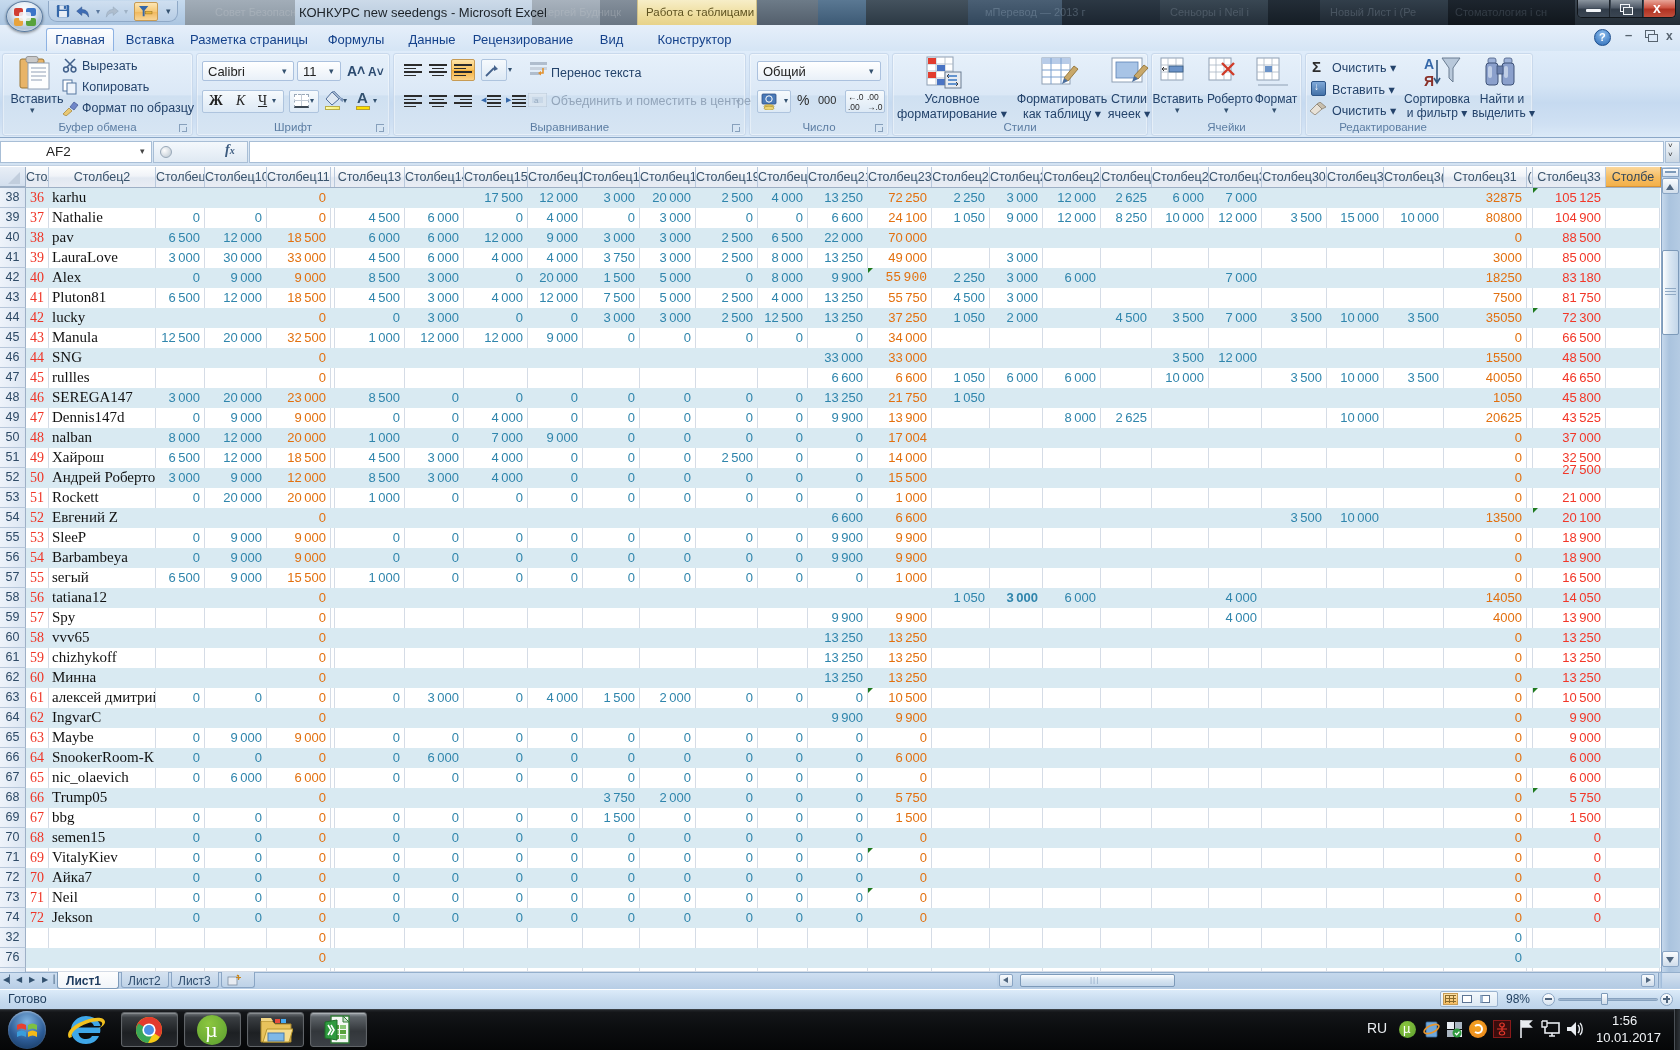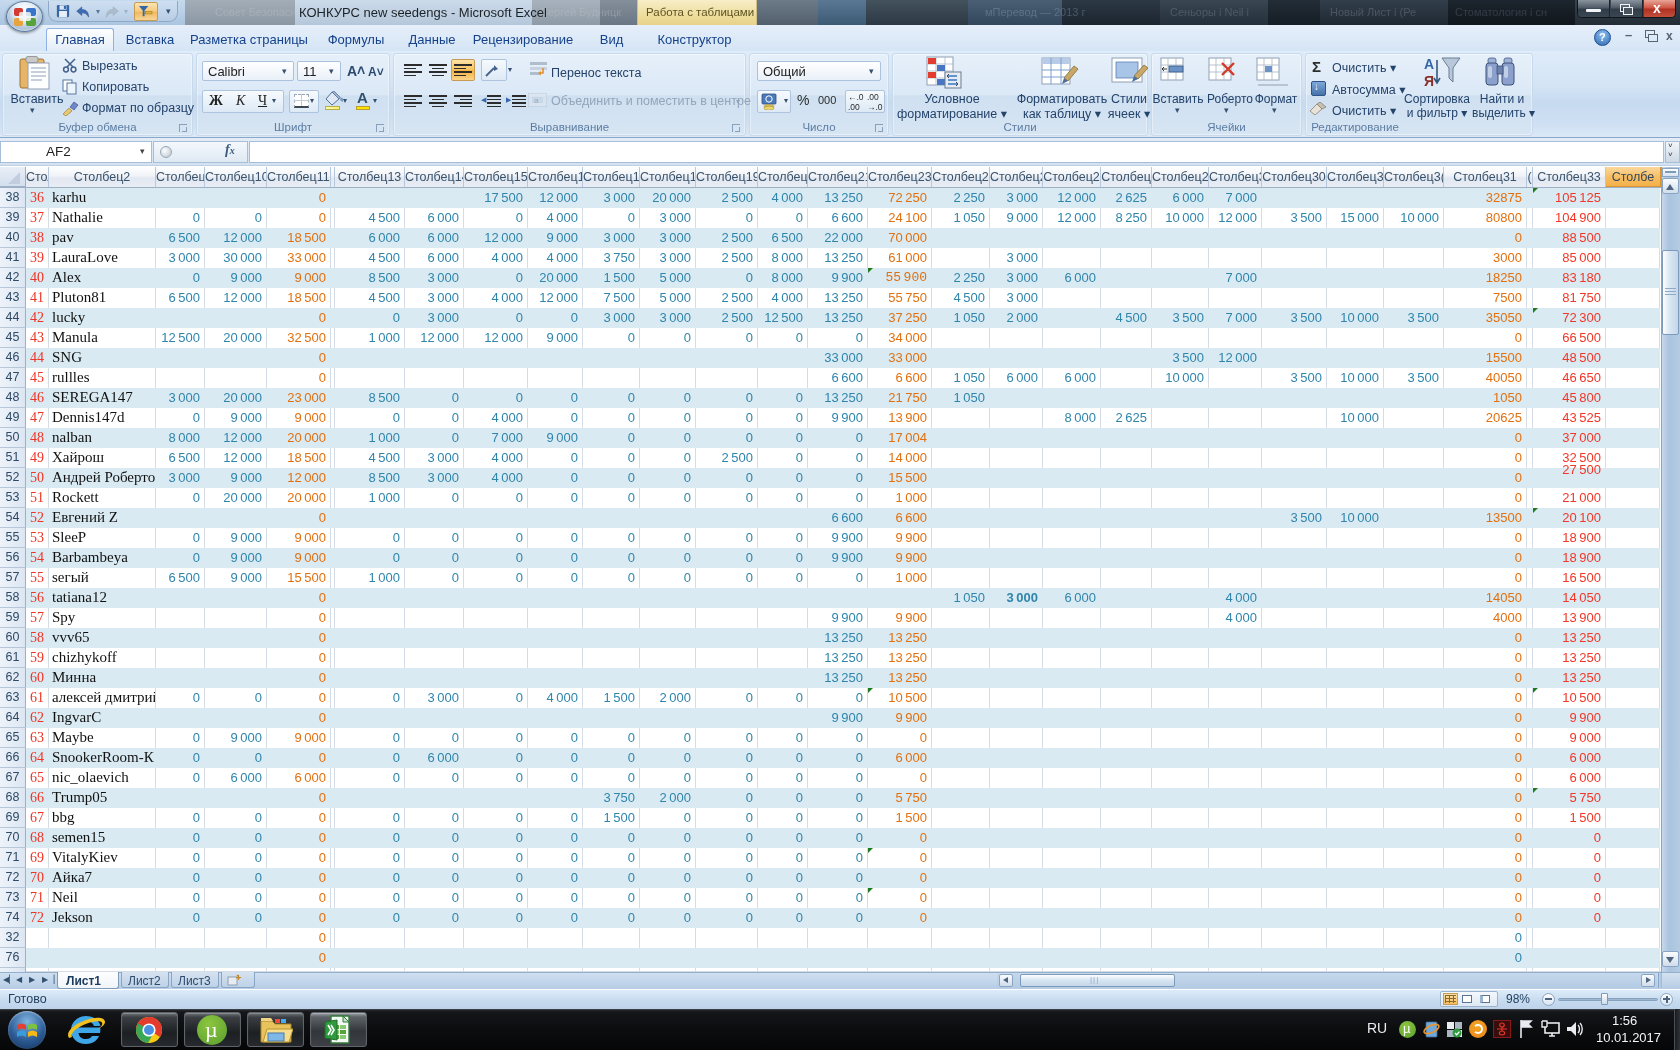"Автосумма ▾" div.tx { text: Автосумма -> Вставить }
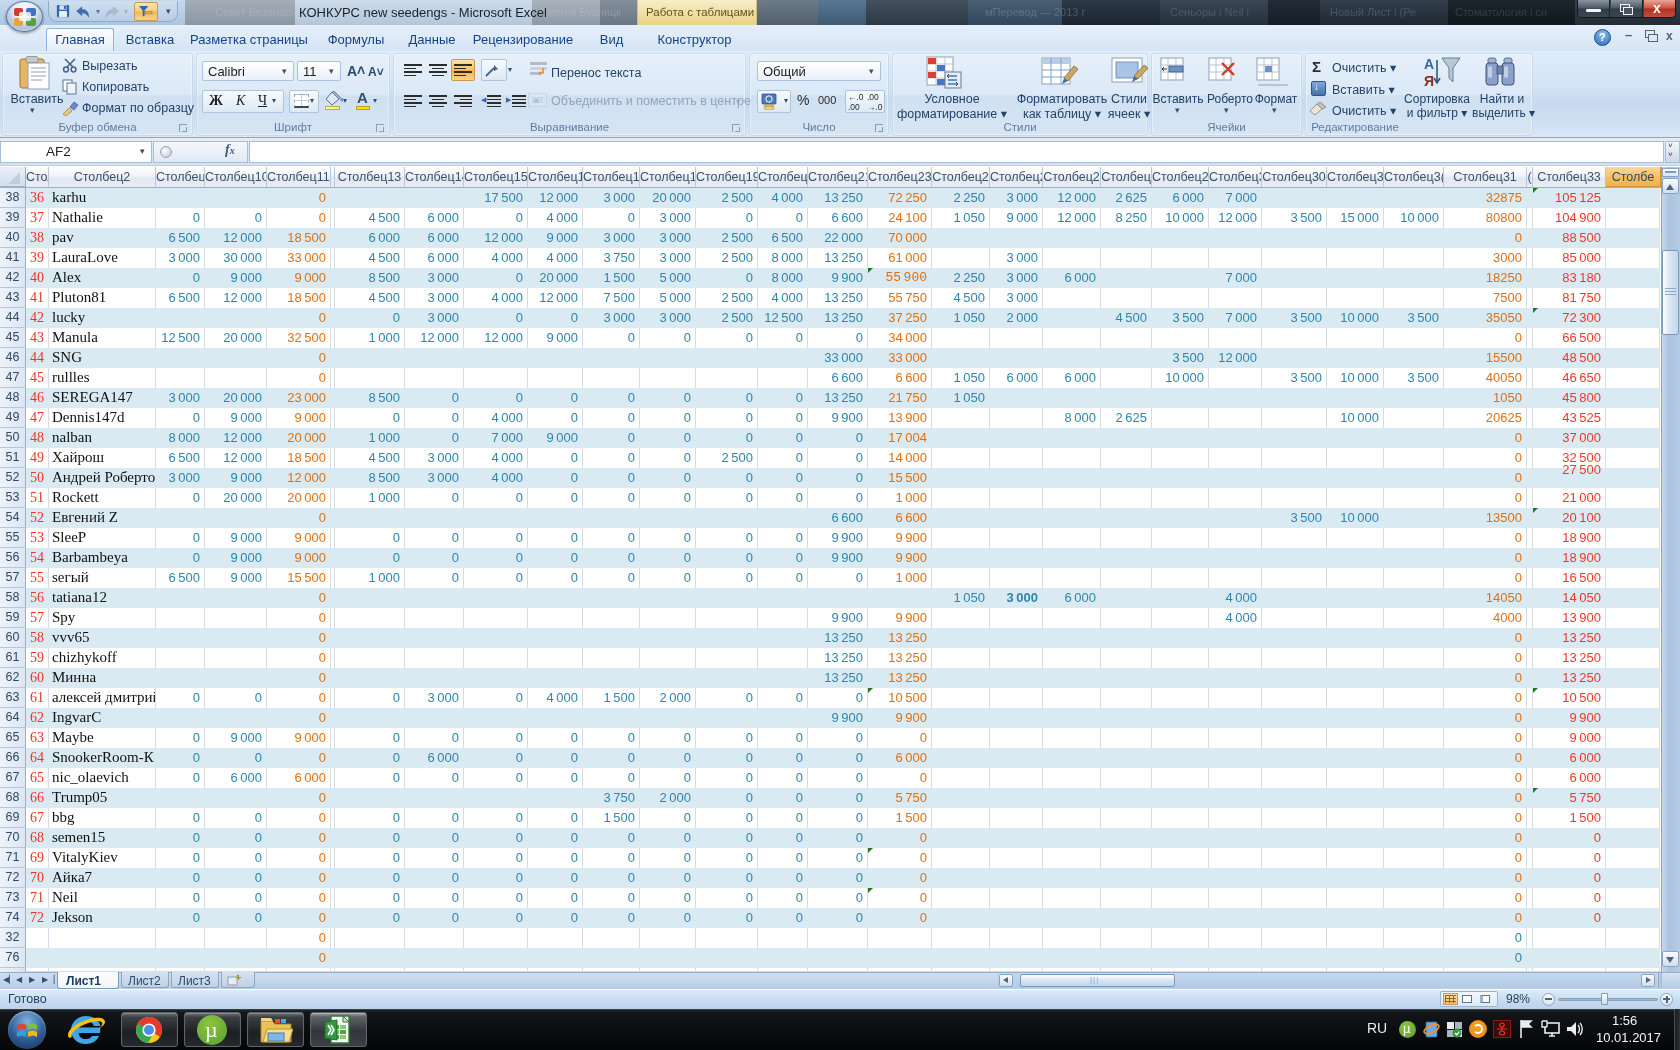"Редактирование" div.tx { left: 1241px -> 1269px }
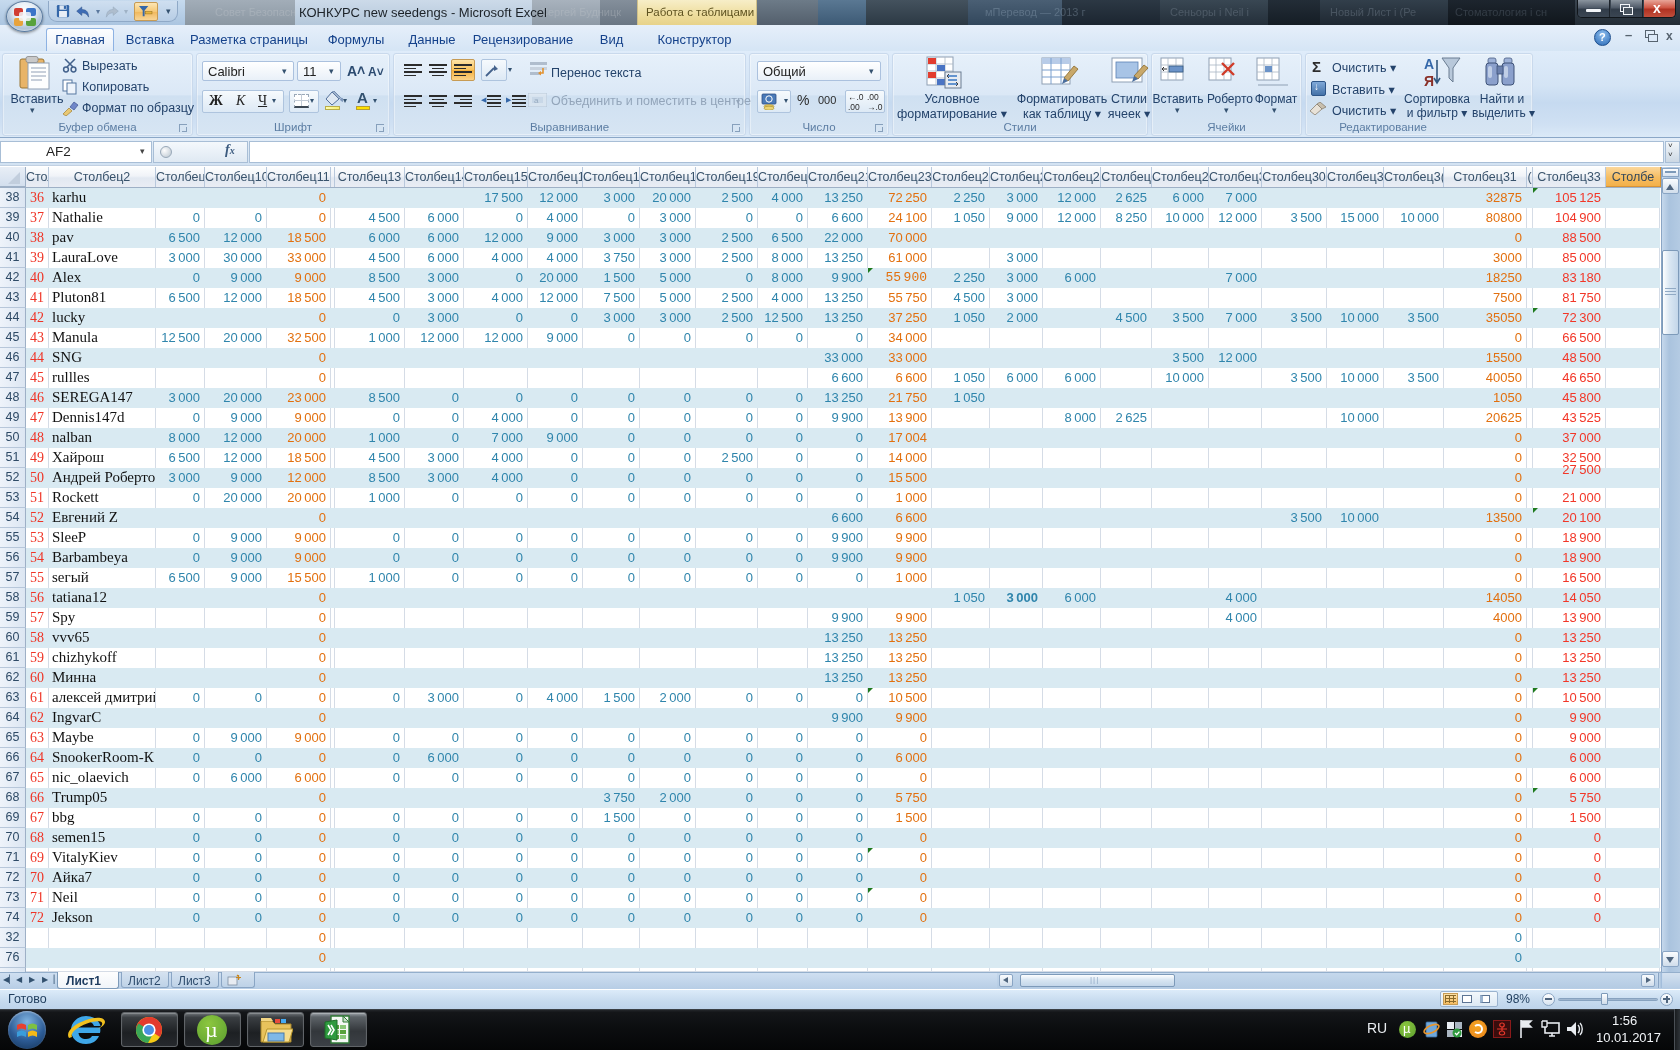"61 000" div.cell { text: 61 -> 49 }
